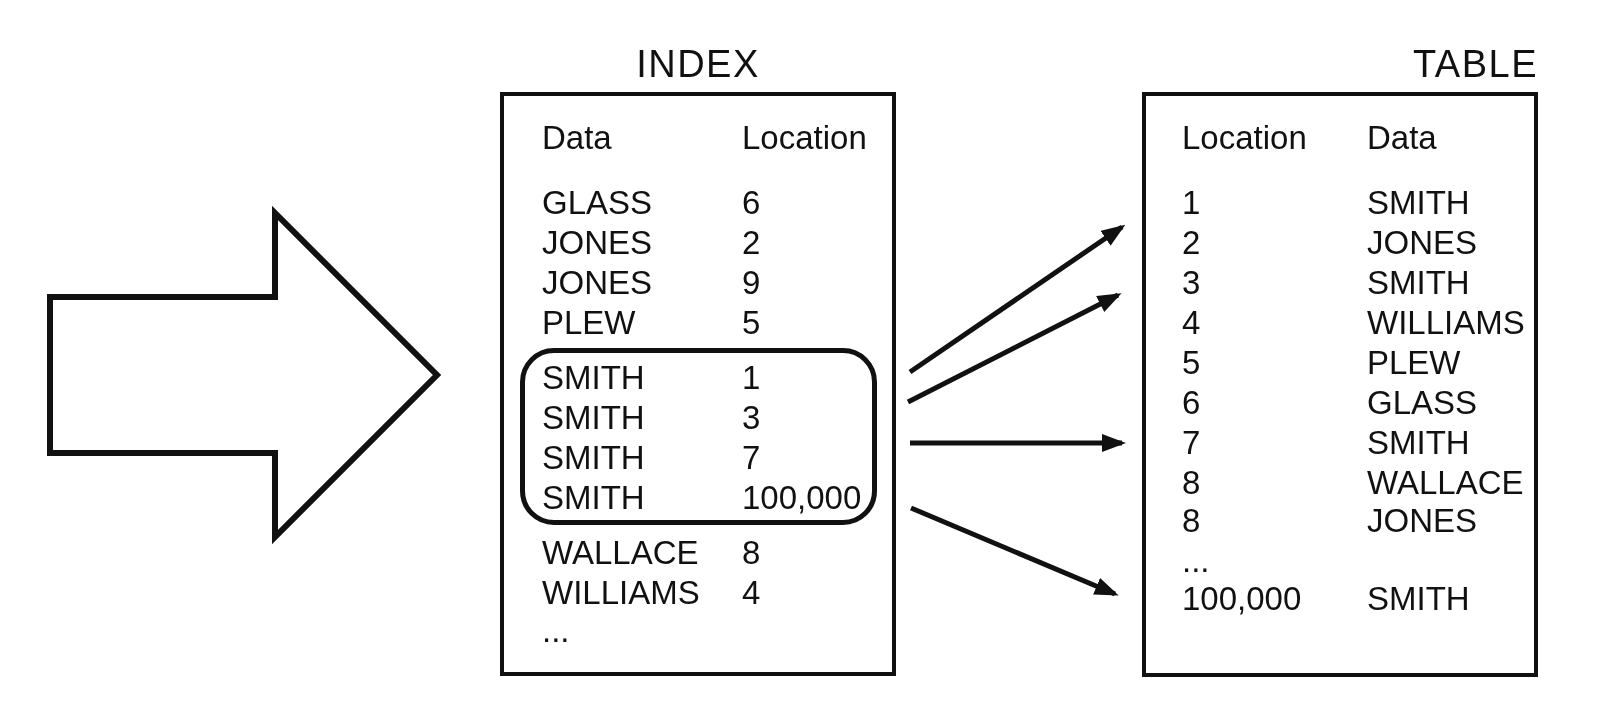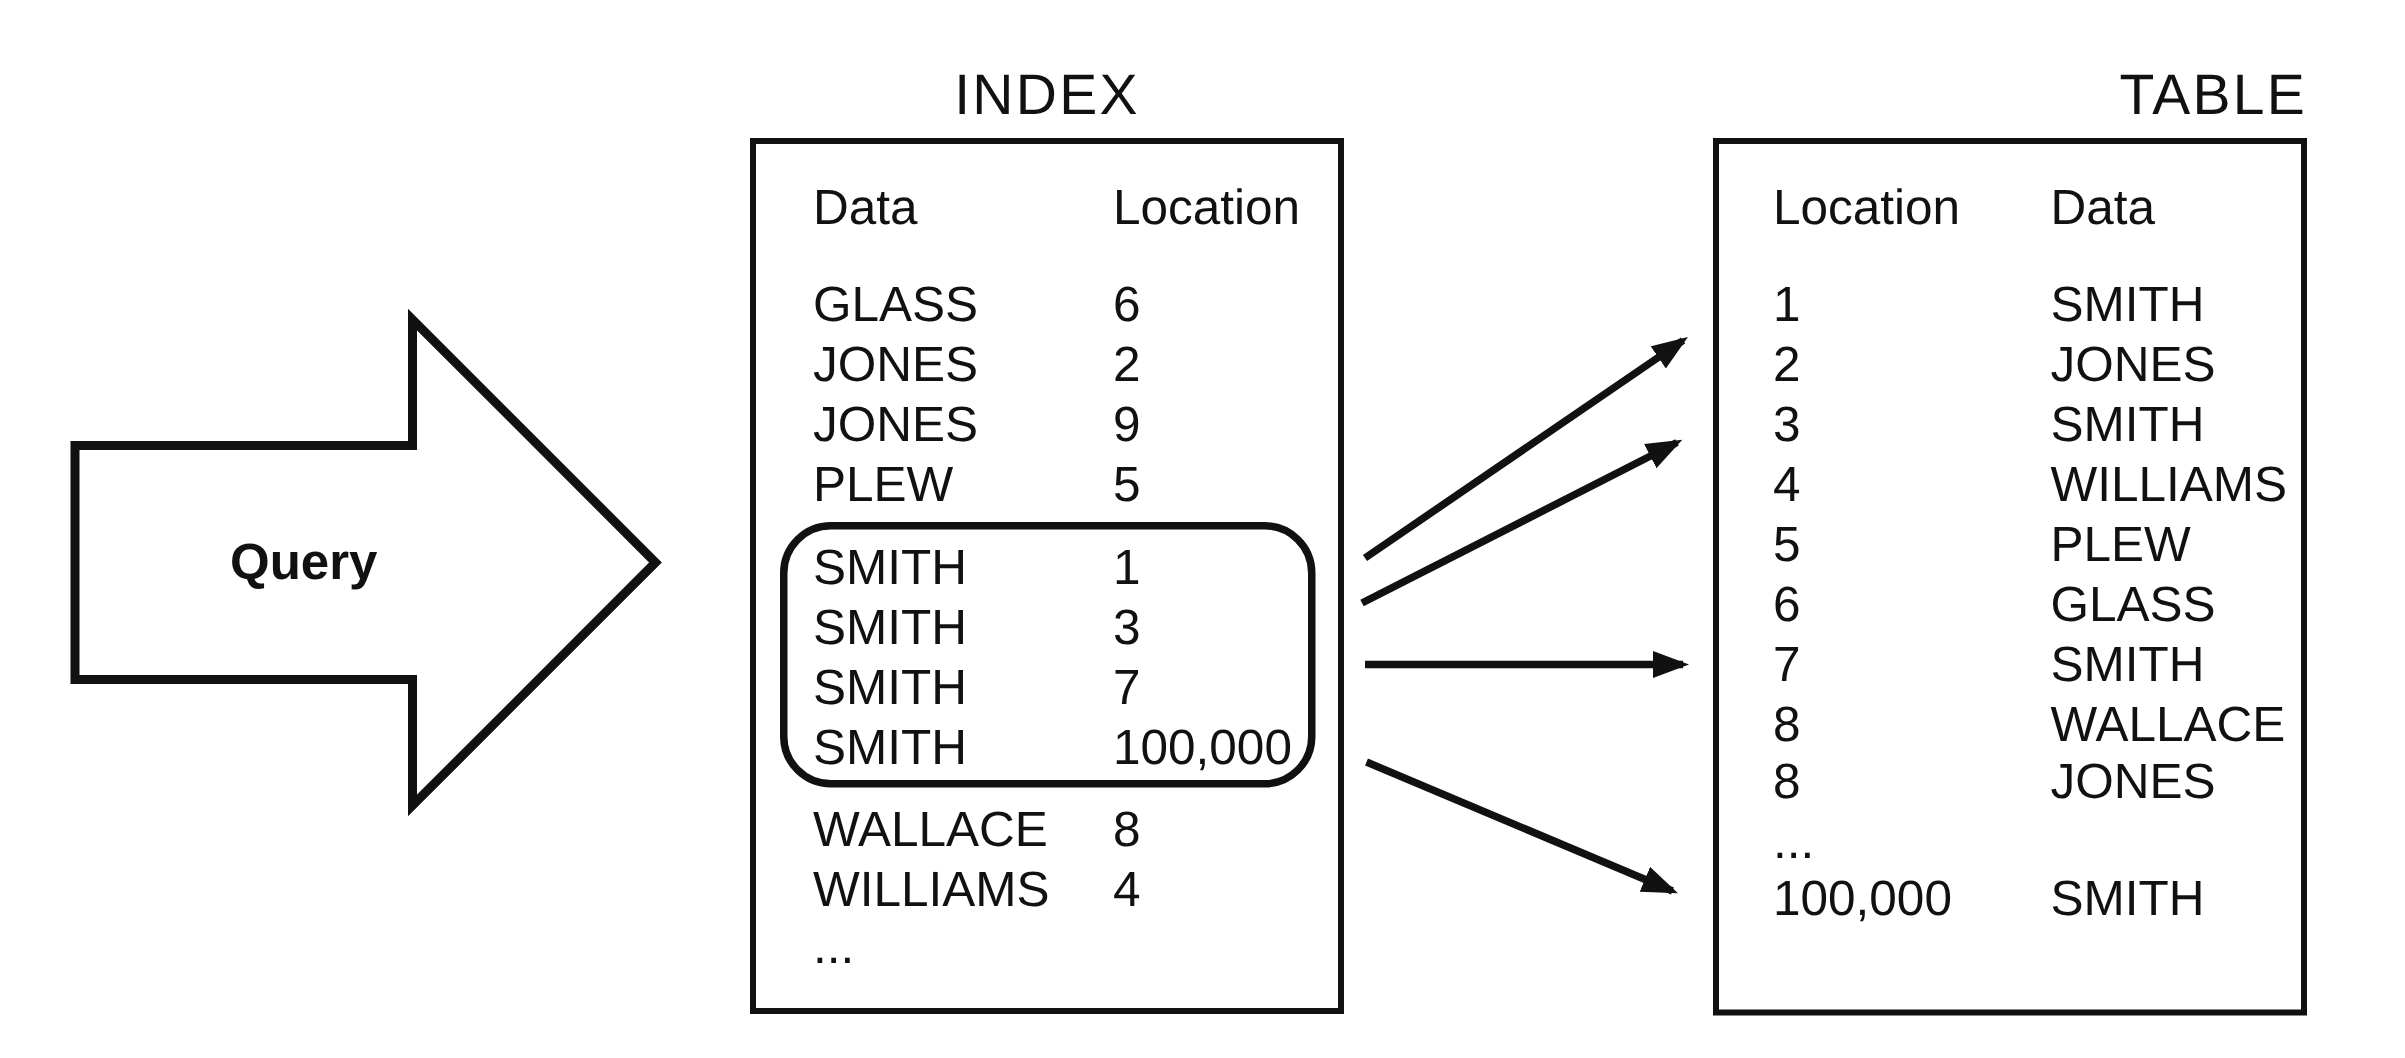"Query" div.query-label { html: <div>Query</div> -> none }
